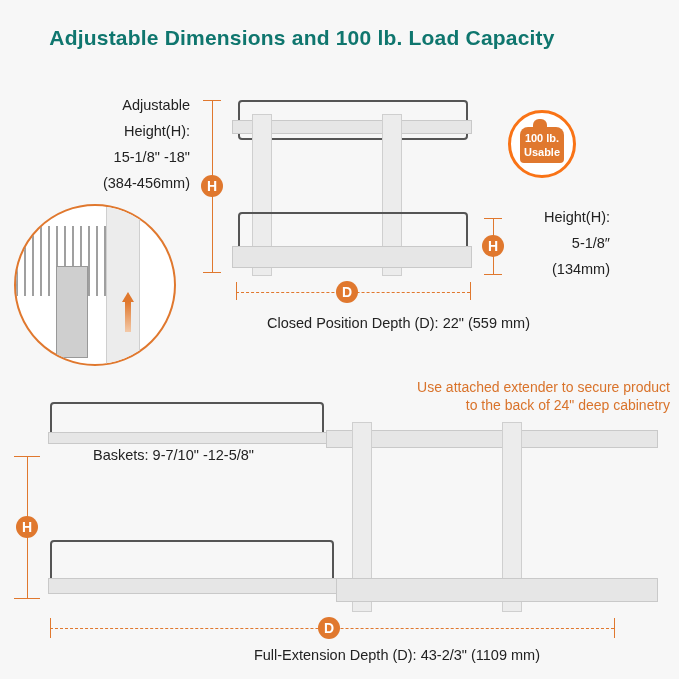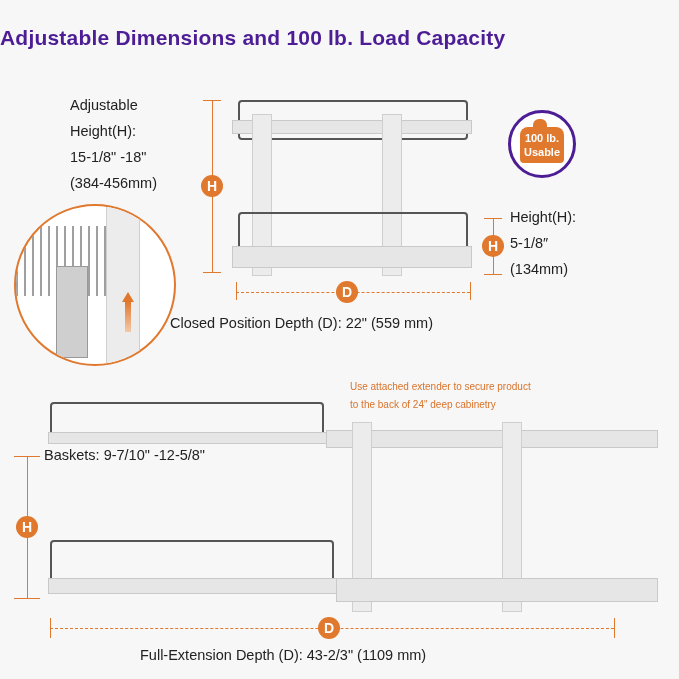"Adjustable Dimensions and 100 lb." .title { color: #4c1d95 -> #0f766e; text-align: none -> center }
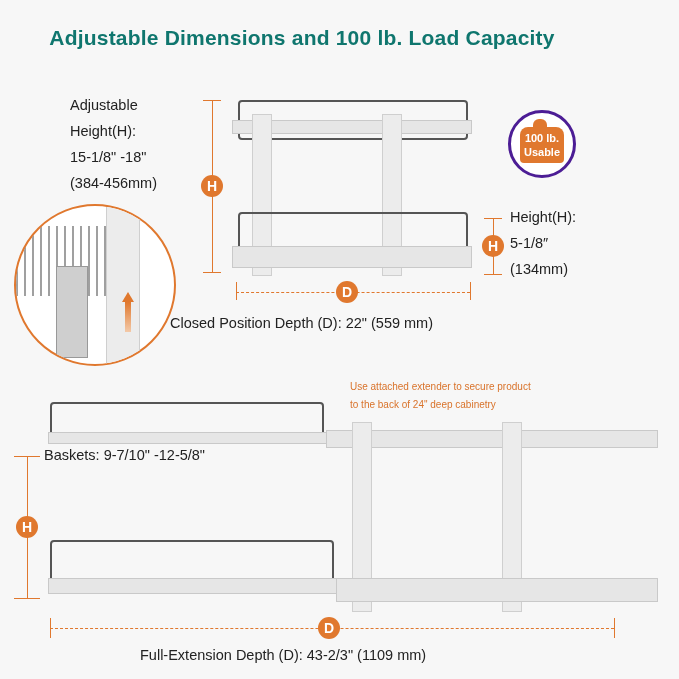"Adjustable" .txt { text-align: left -> right }
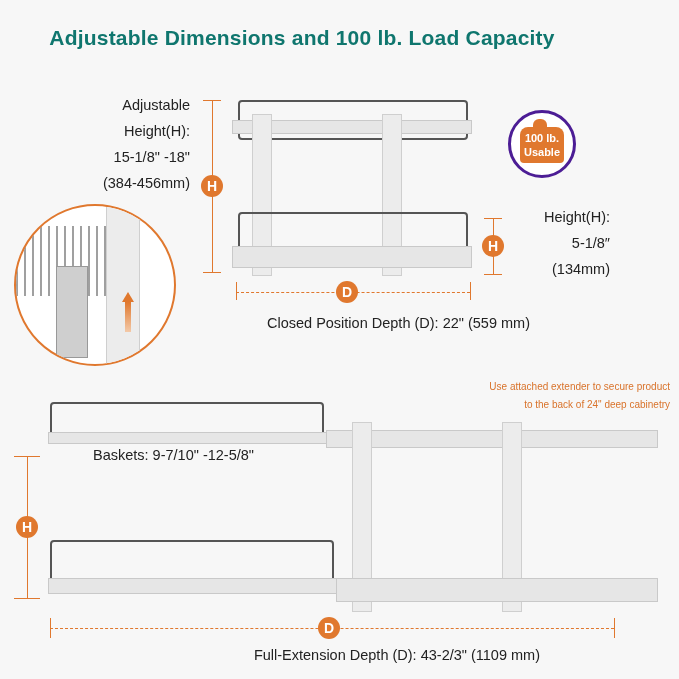"100 lb." div.abs { border: 3px solid #4c1d95 -> 3px solid #f97316 }
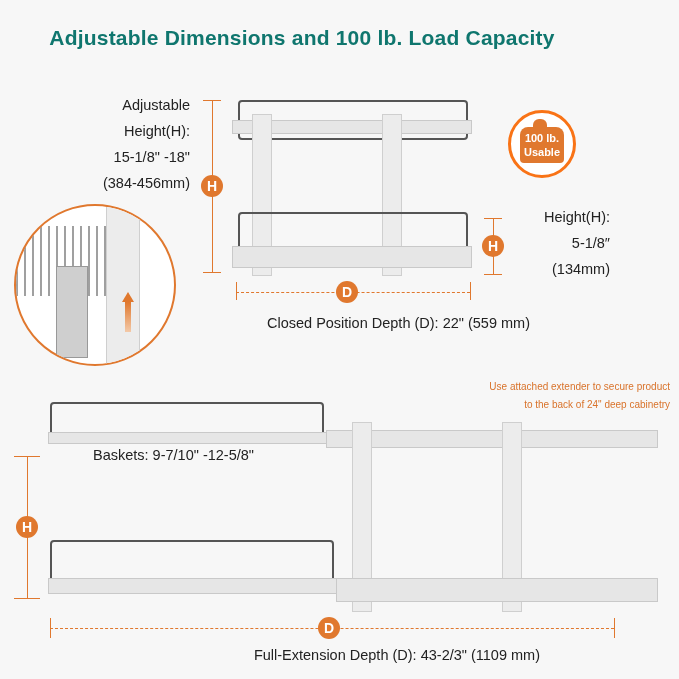"Use attached extender to secure" div.abs { font-size: 10px -> 14px }
